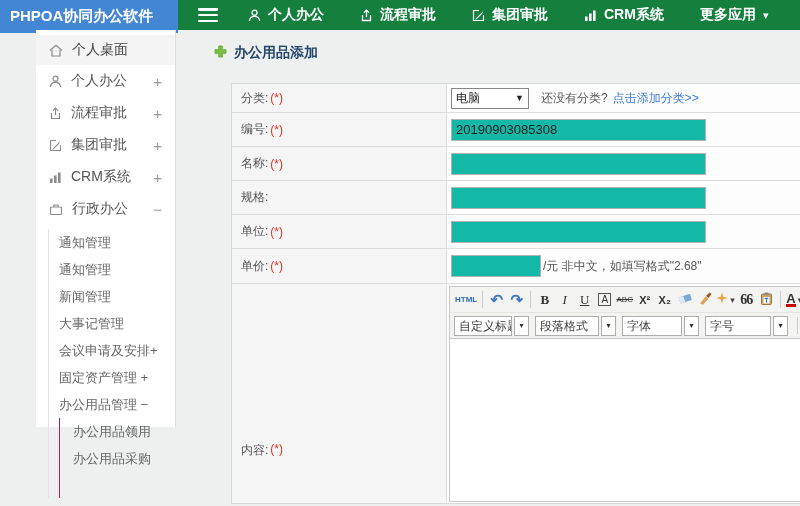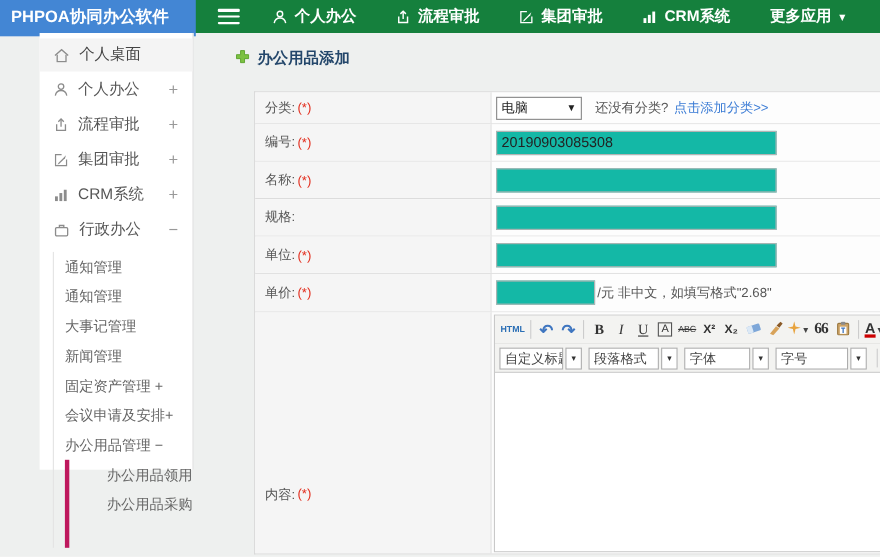"大事记管理" div.sub-item { order: before "新闻管理" -> after "新闻管理" }
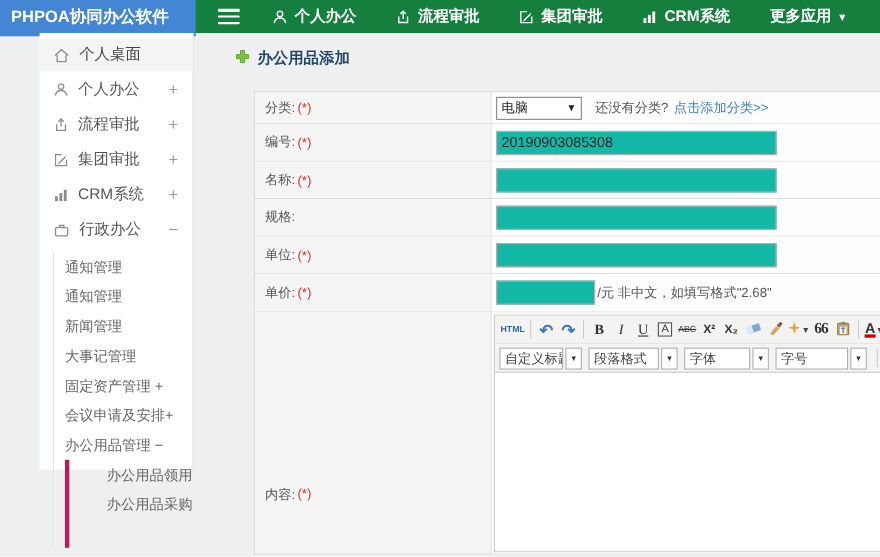"固定资产管理 +" div.sub-item { order: before "会议申请及安排+" -> after "会议申请及安排+" }
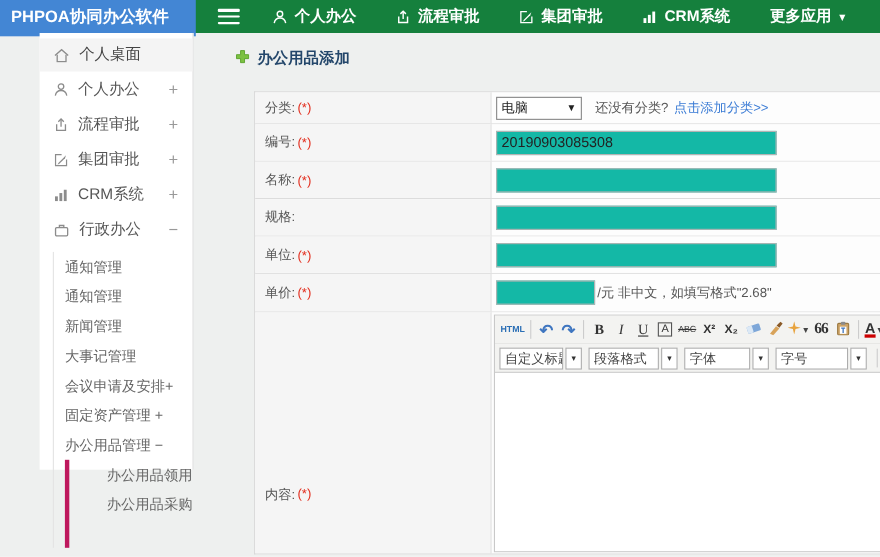"办公用品领用" .subsub { border-left: 4px solid #be185d -> 1px solid #be185d; text-align: right -> none }
